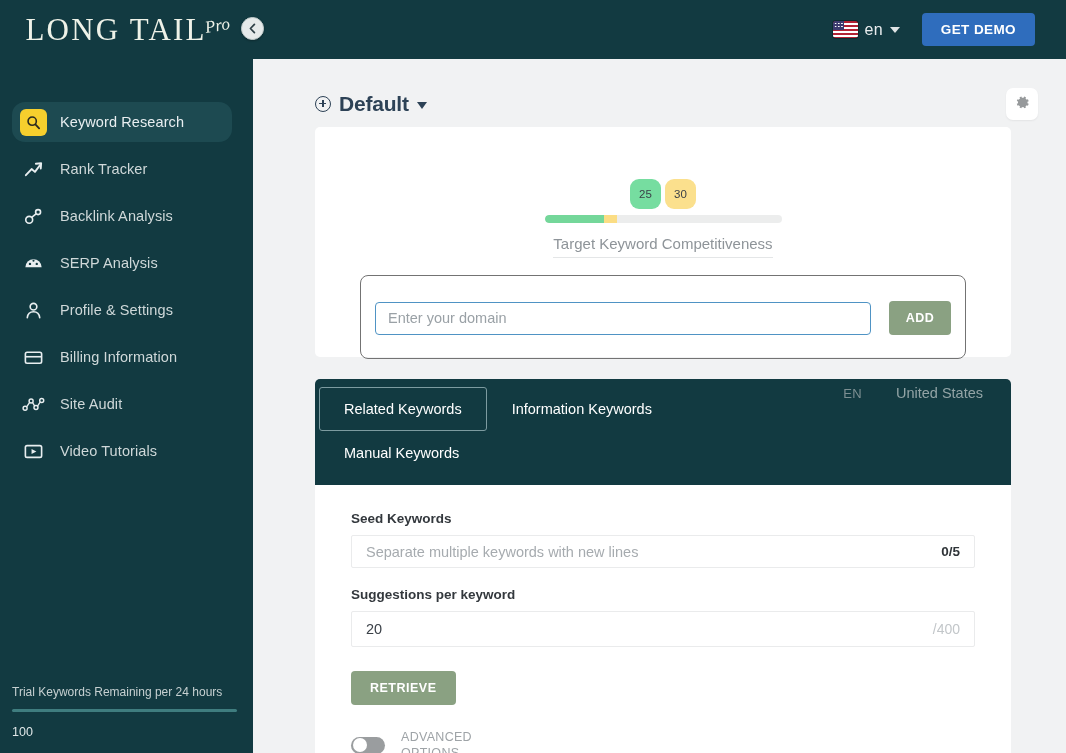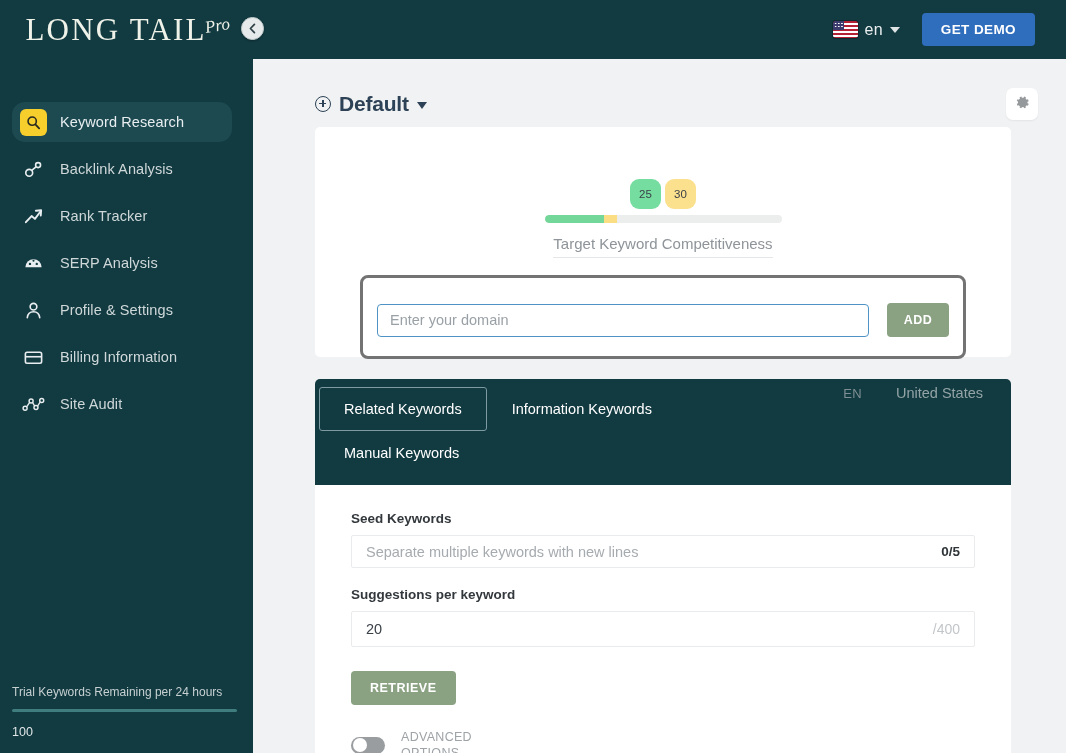"Backlink Analysis" div.nav-item { order: before "Rank Tracker" -> after "Rank Tracker" }
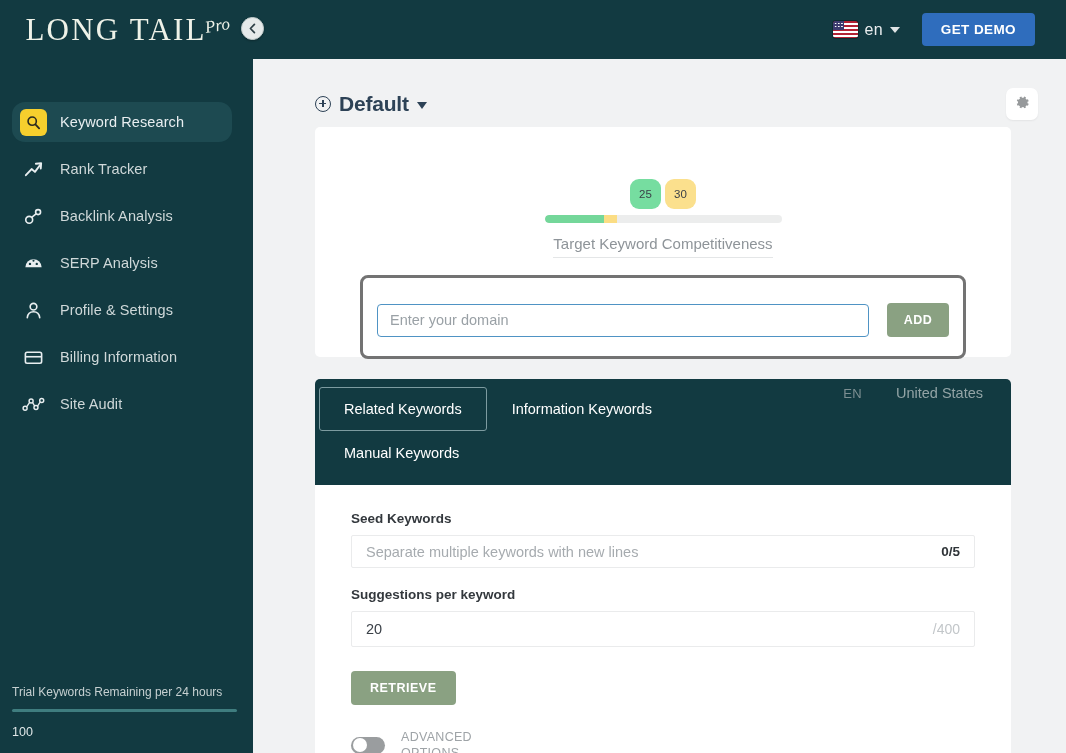"Enter your domain" .domain-box { border: 3px solid #737373 -> 1px solid #737373 }
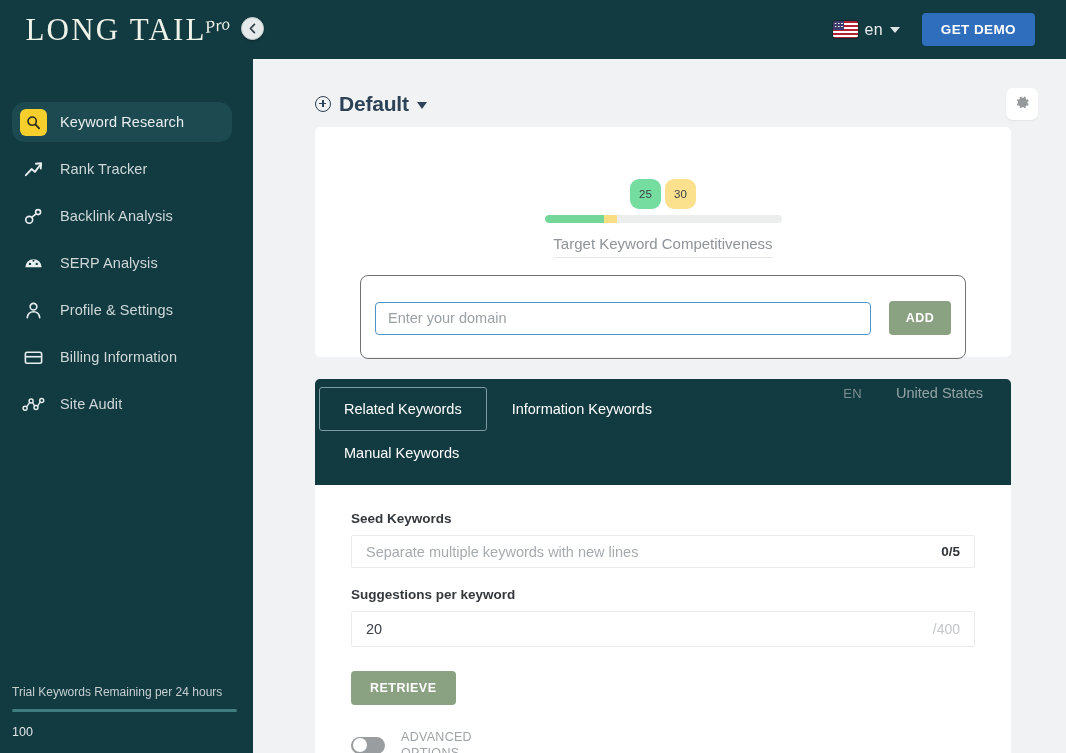"Video Tutorials" div.nav-item { html: none -> <div> <span> <svg> <rect></rect> <path></path> </svg> </span> <span>Video Tutorials</span> </div> }
